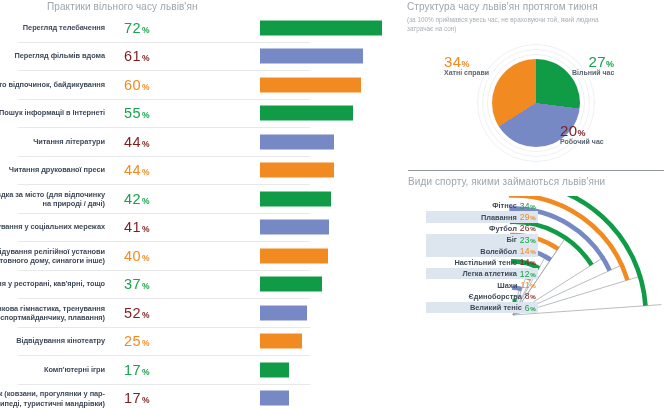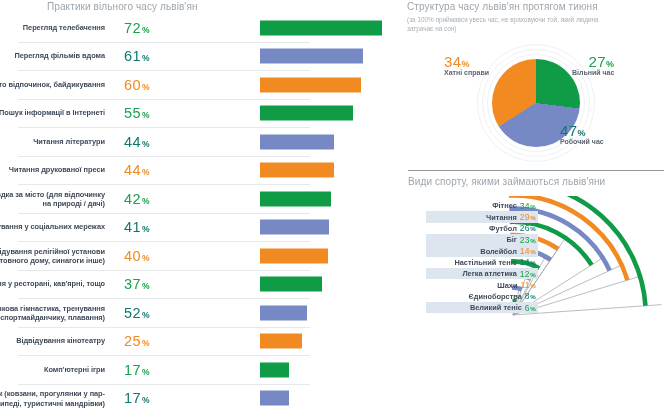"61%" .c-blue { color: #0f766e -> #7f1d1d }
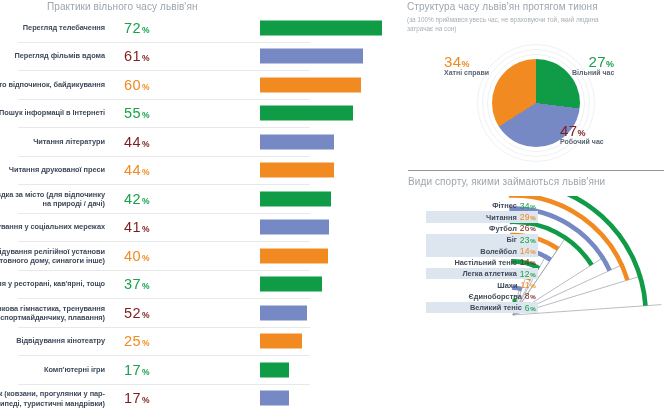"47" span { text: 47 -> 20 }
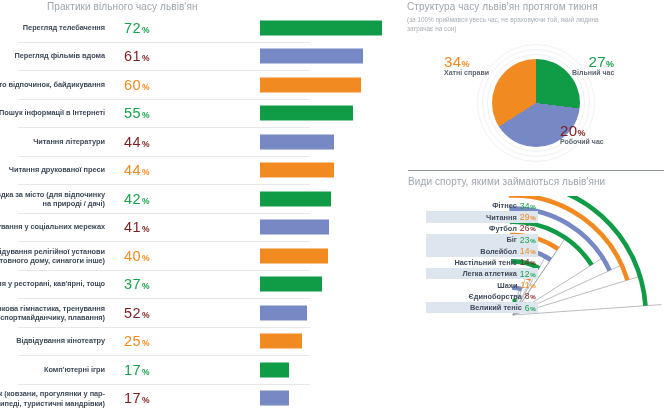"Читання" span.sport-name { text: Читання -> Плавання }
